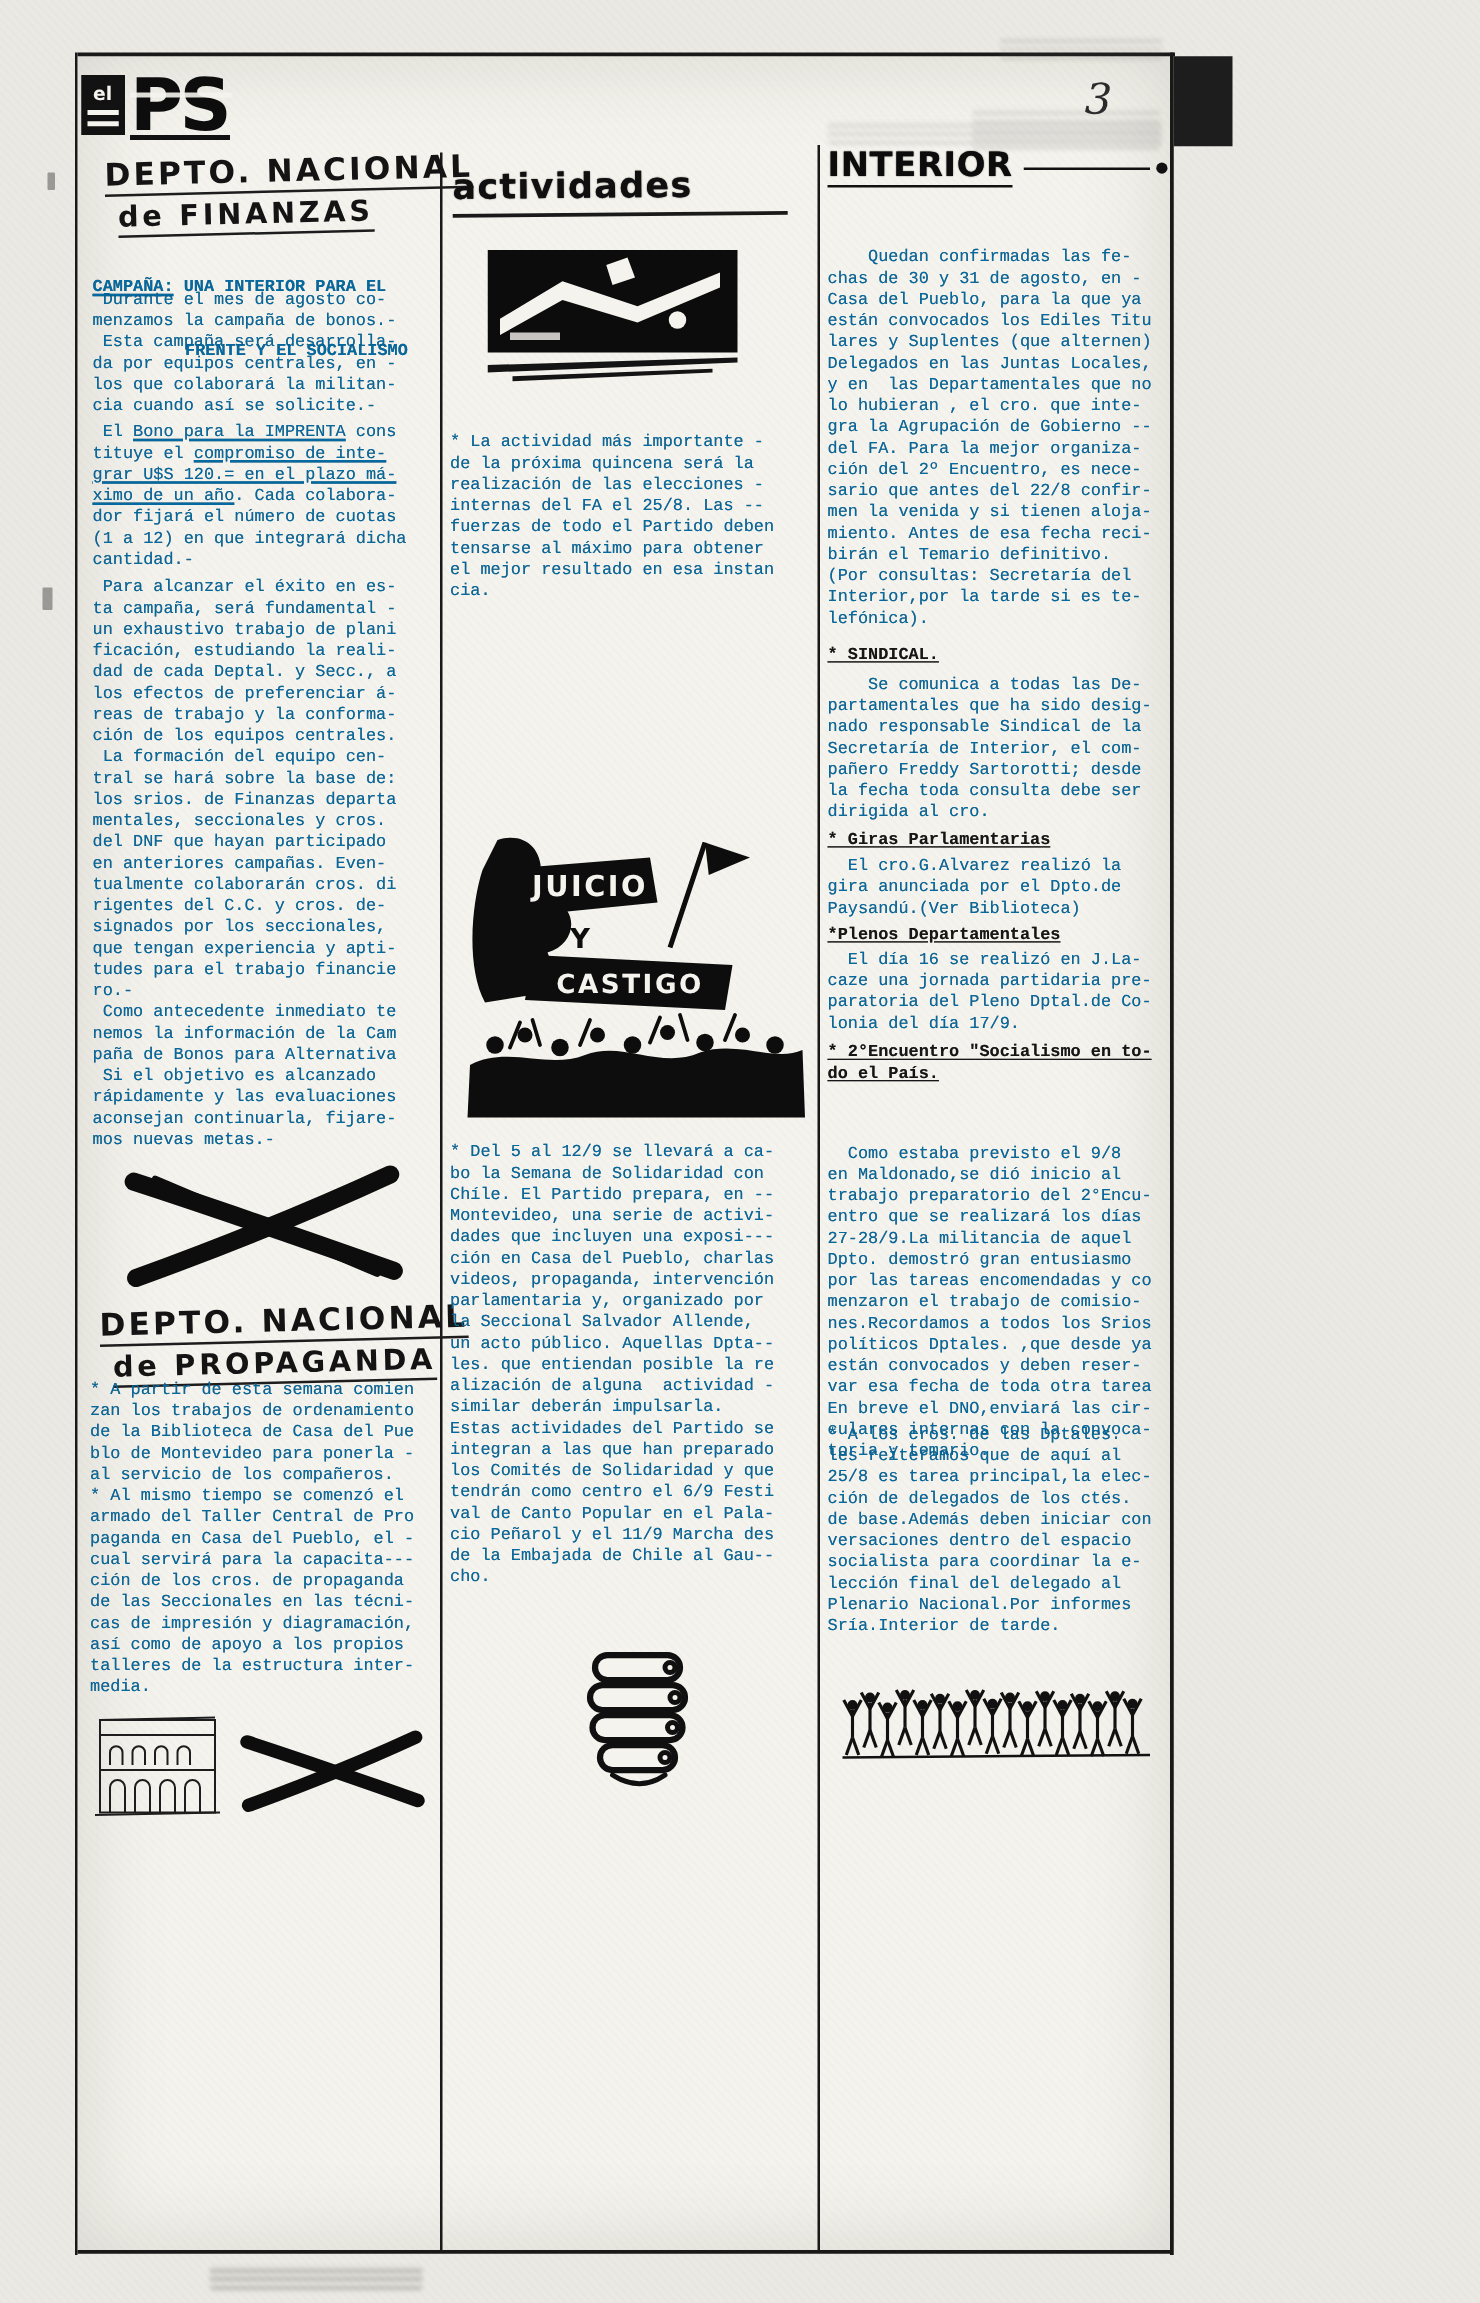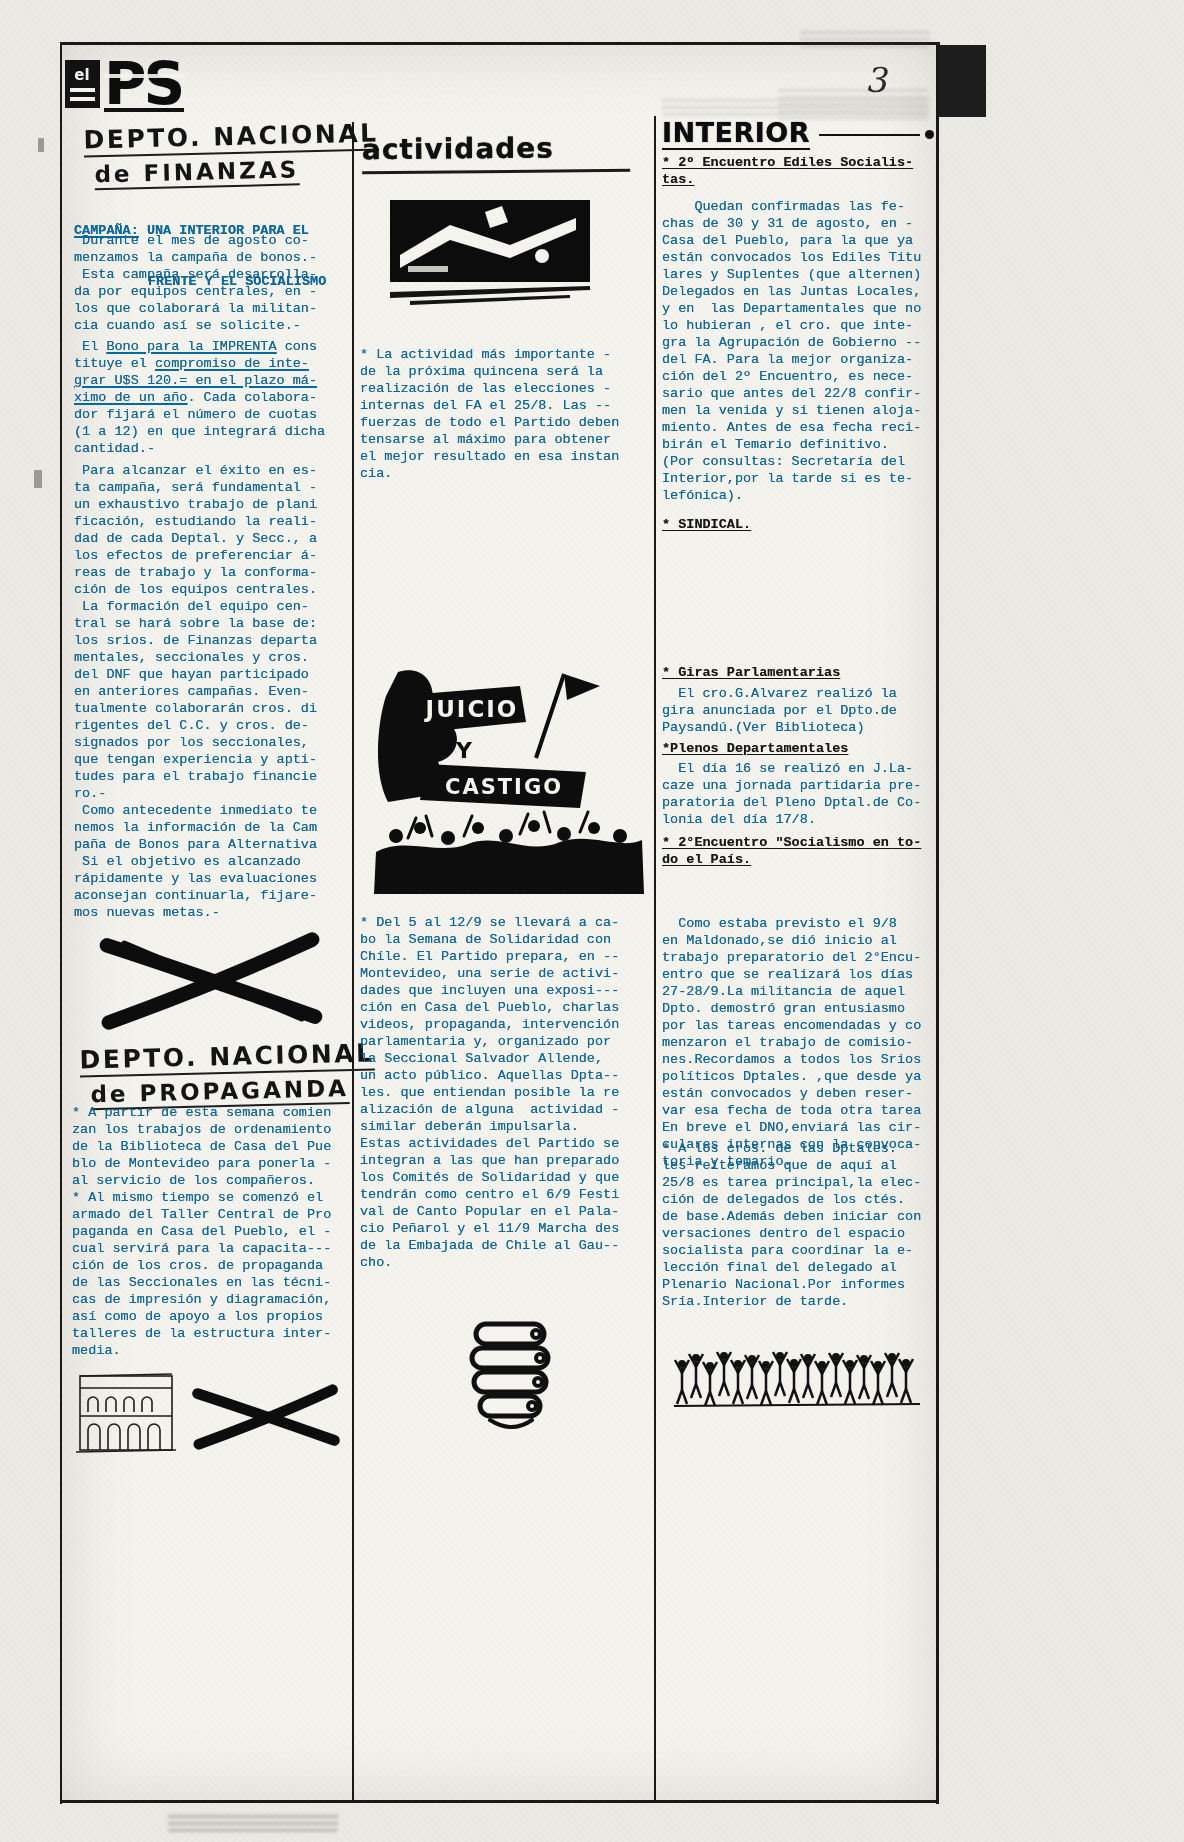"* 2º Encuentro Ediles Socialis-" div.abs { html: <div>* 2º Encuentro Ediles Socialis- tas.</div> -> none }
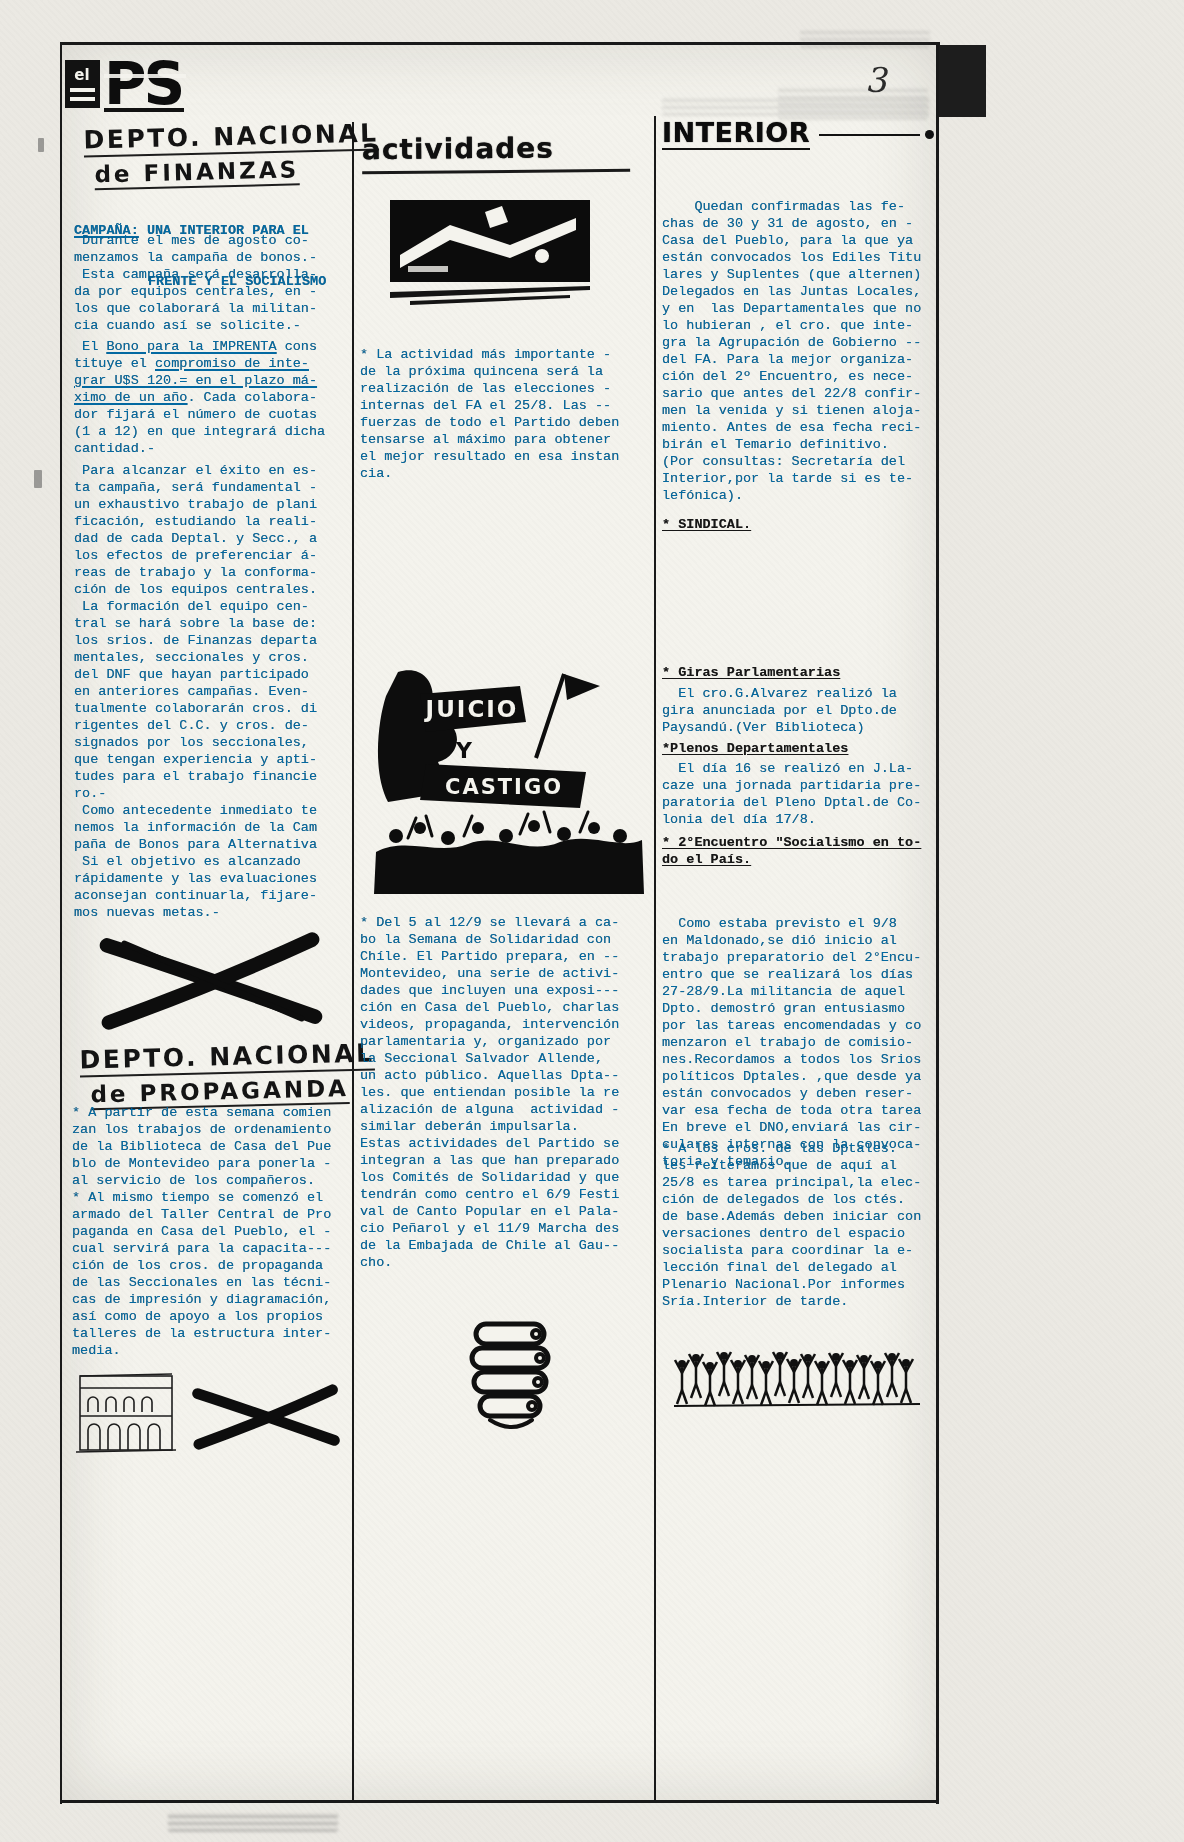"Se comunica a todas las" div.abs { html: none -> <div> Se comunica a todas las De- partamentales que ha sido desig- nado responsable Sindical de la Secretaría de Interior, el com- pañero Freddy Sartorotti; desde la fecha toda consulta debe ser dirigida al cro.</div> }
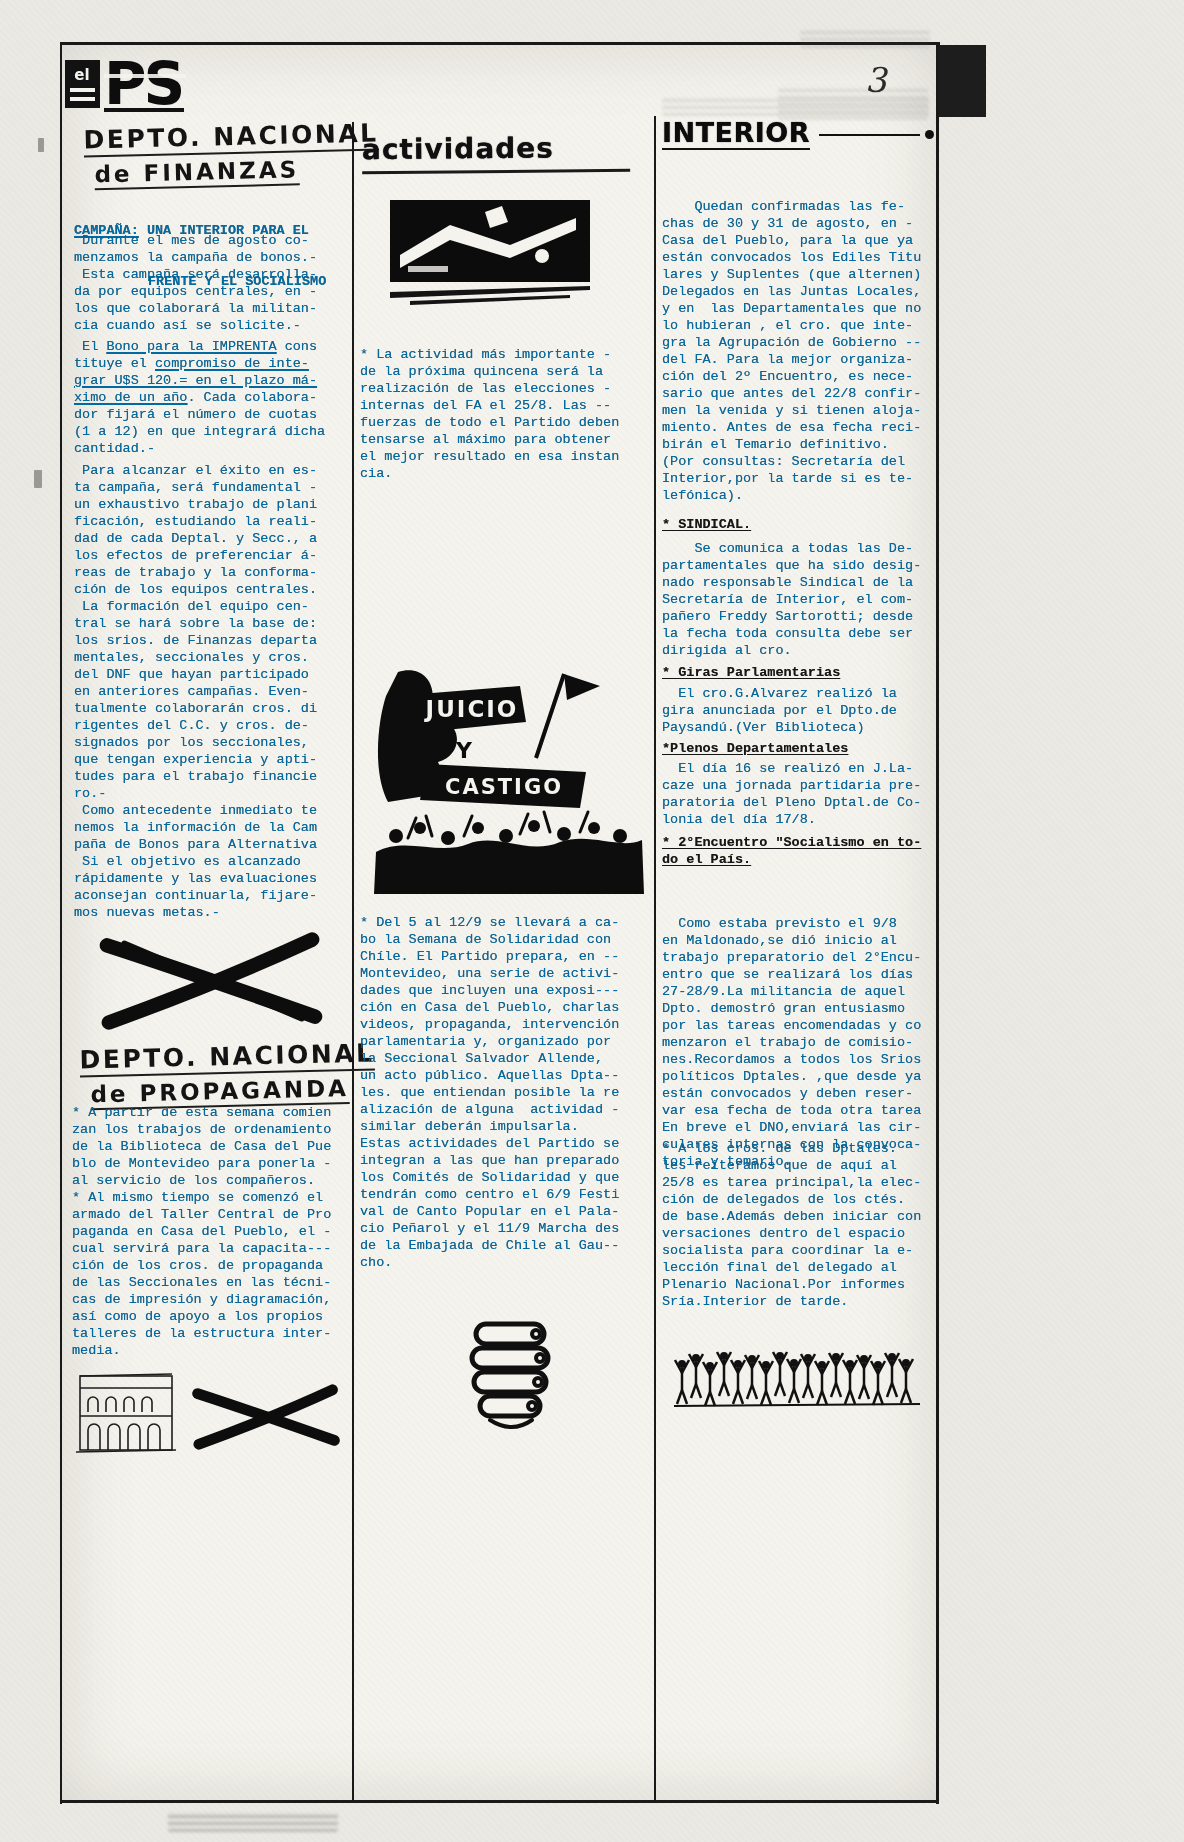"El día 16 se realizó" div.abs { text: 17/8 -> 17/9 }
